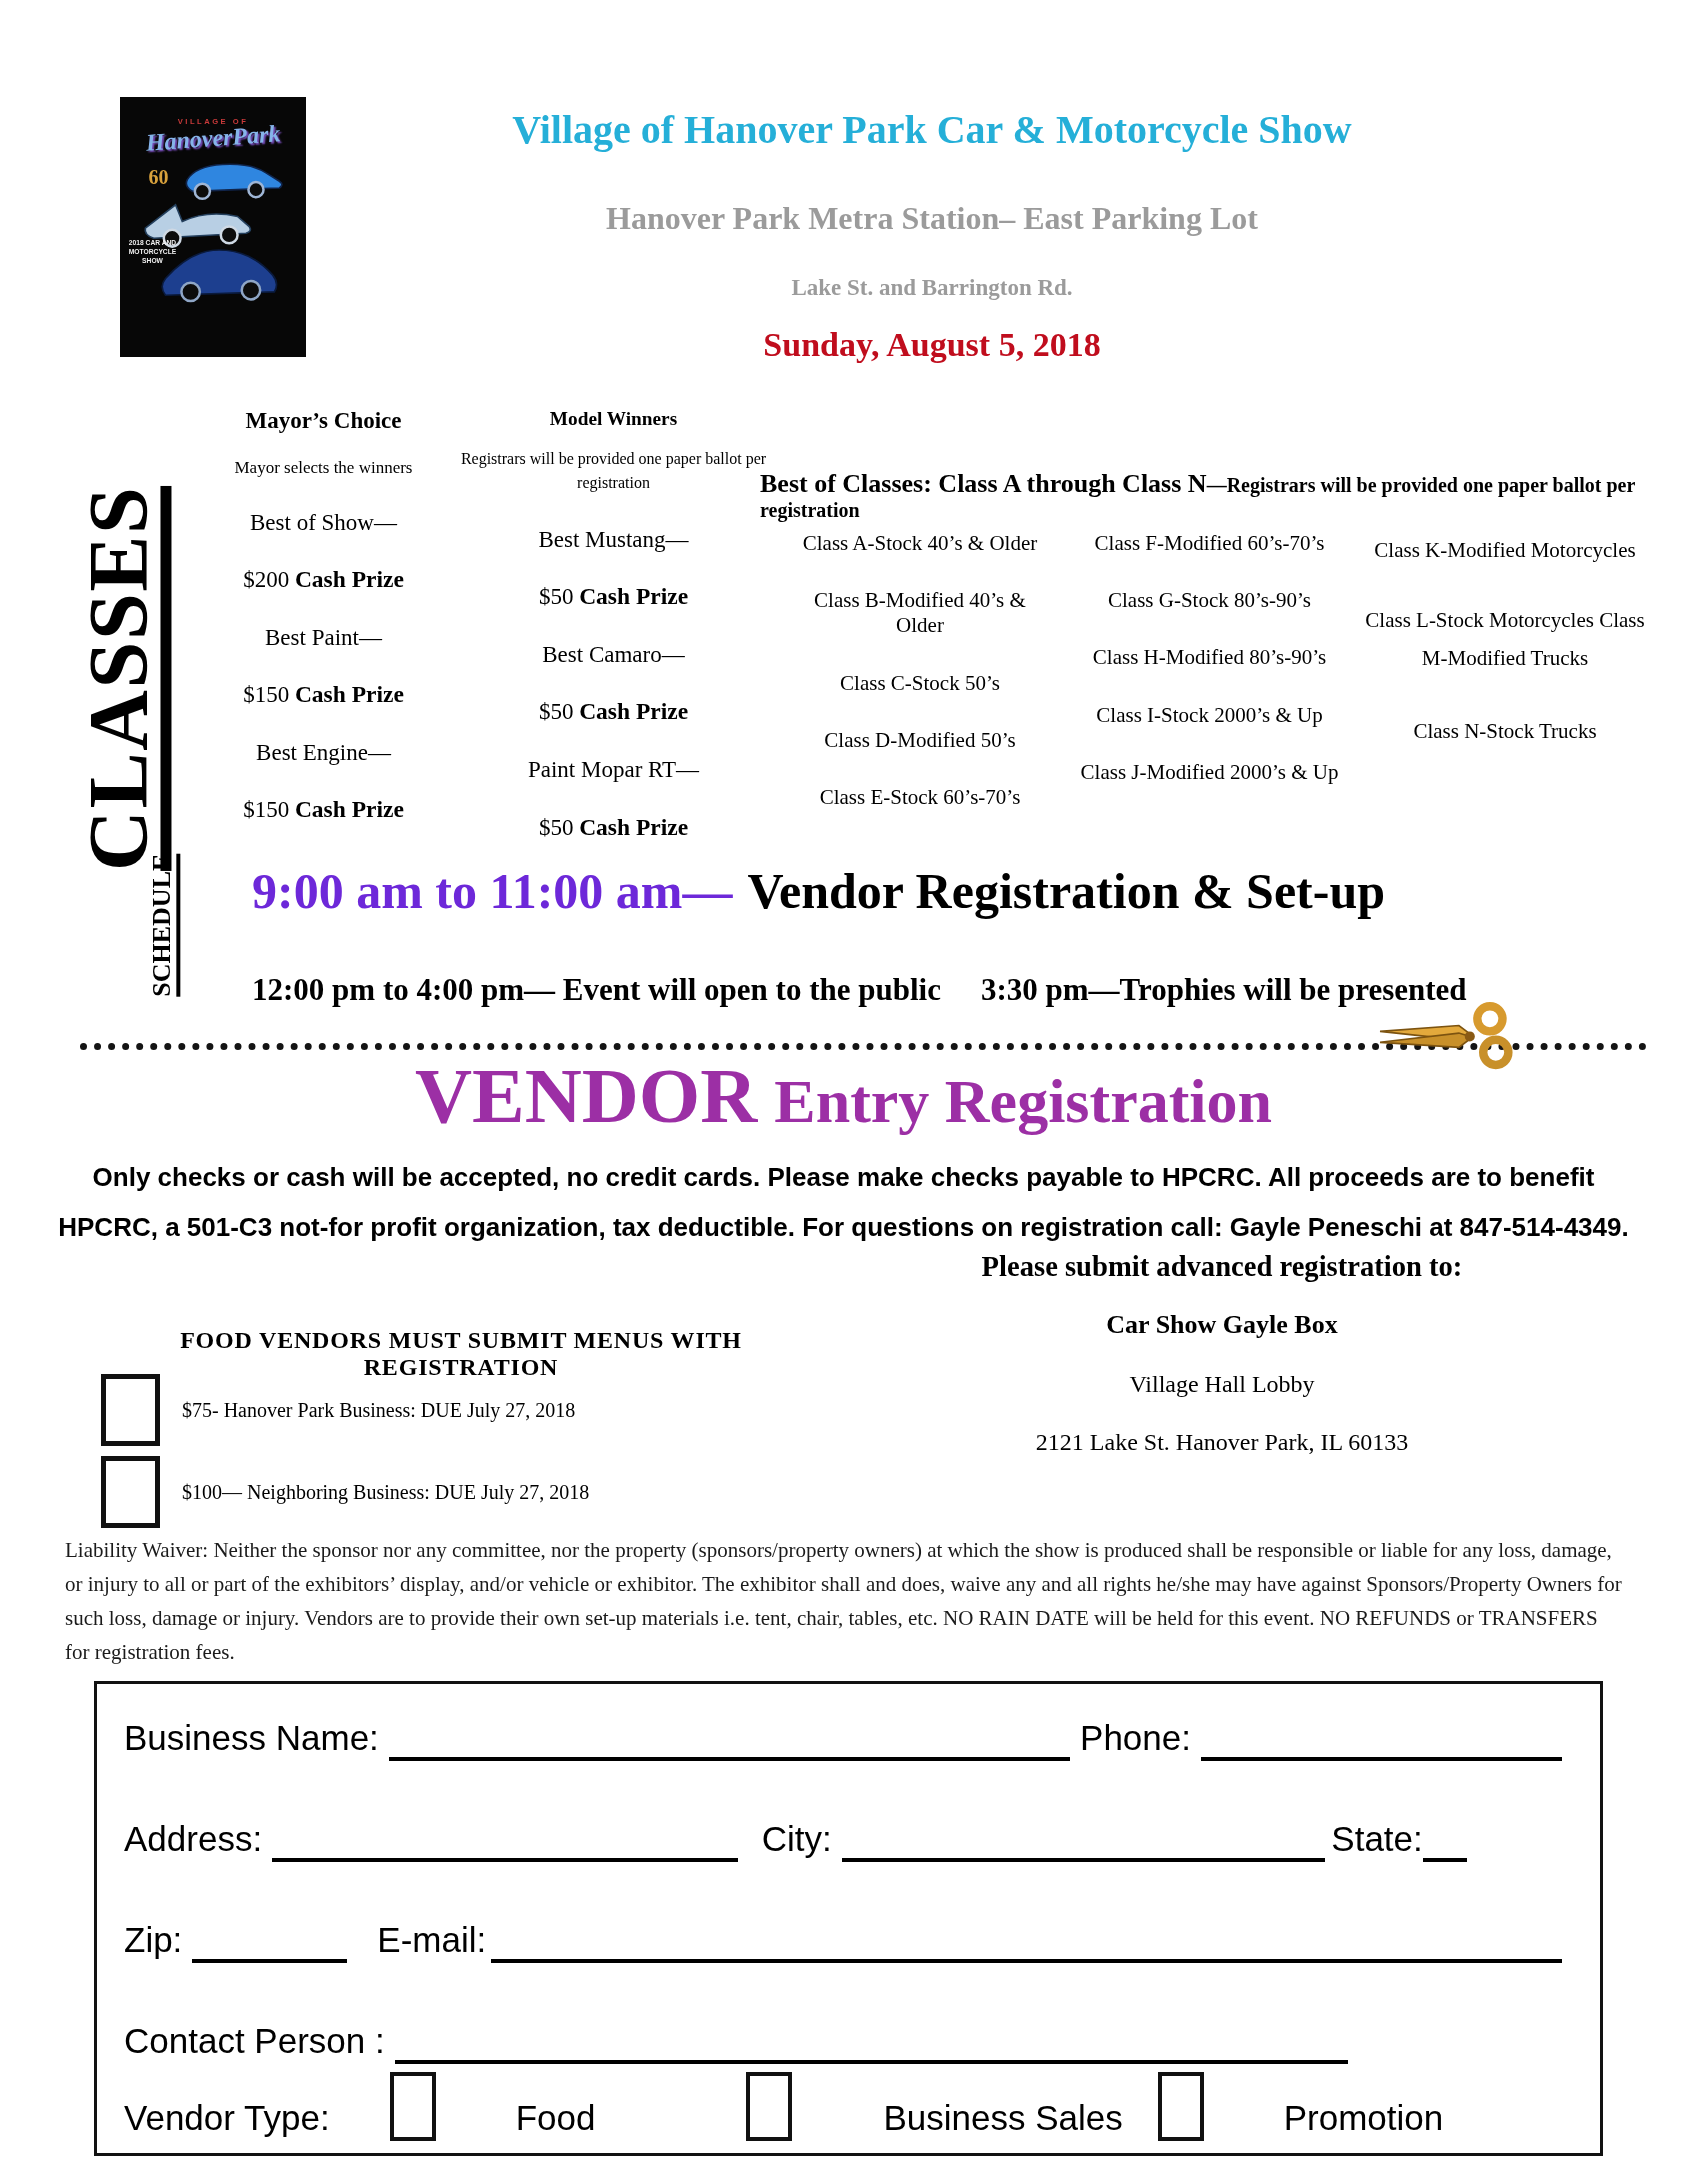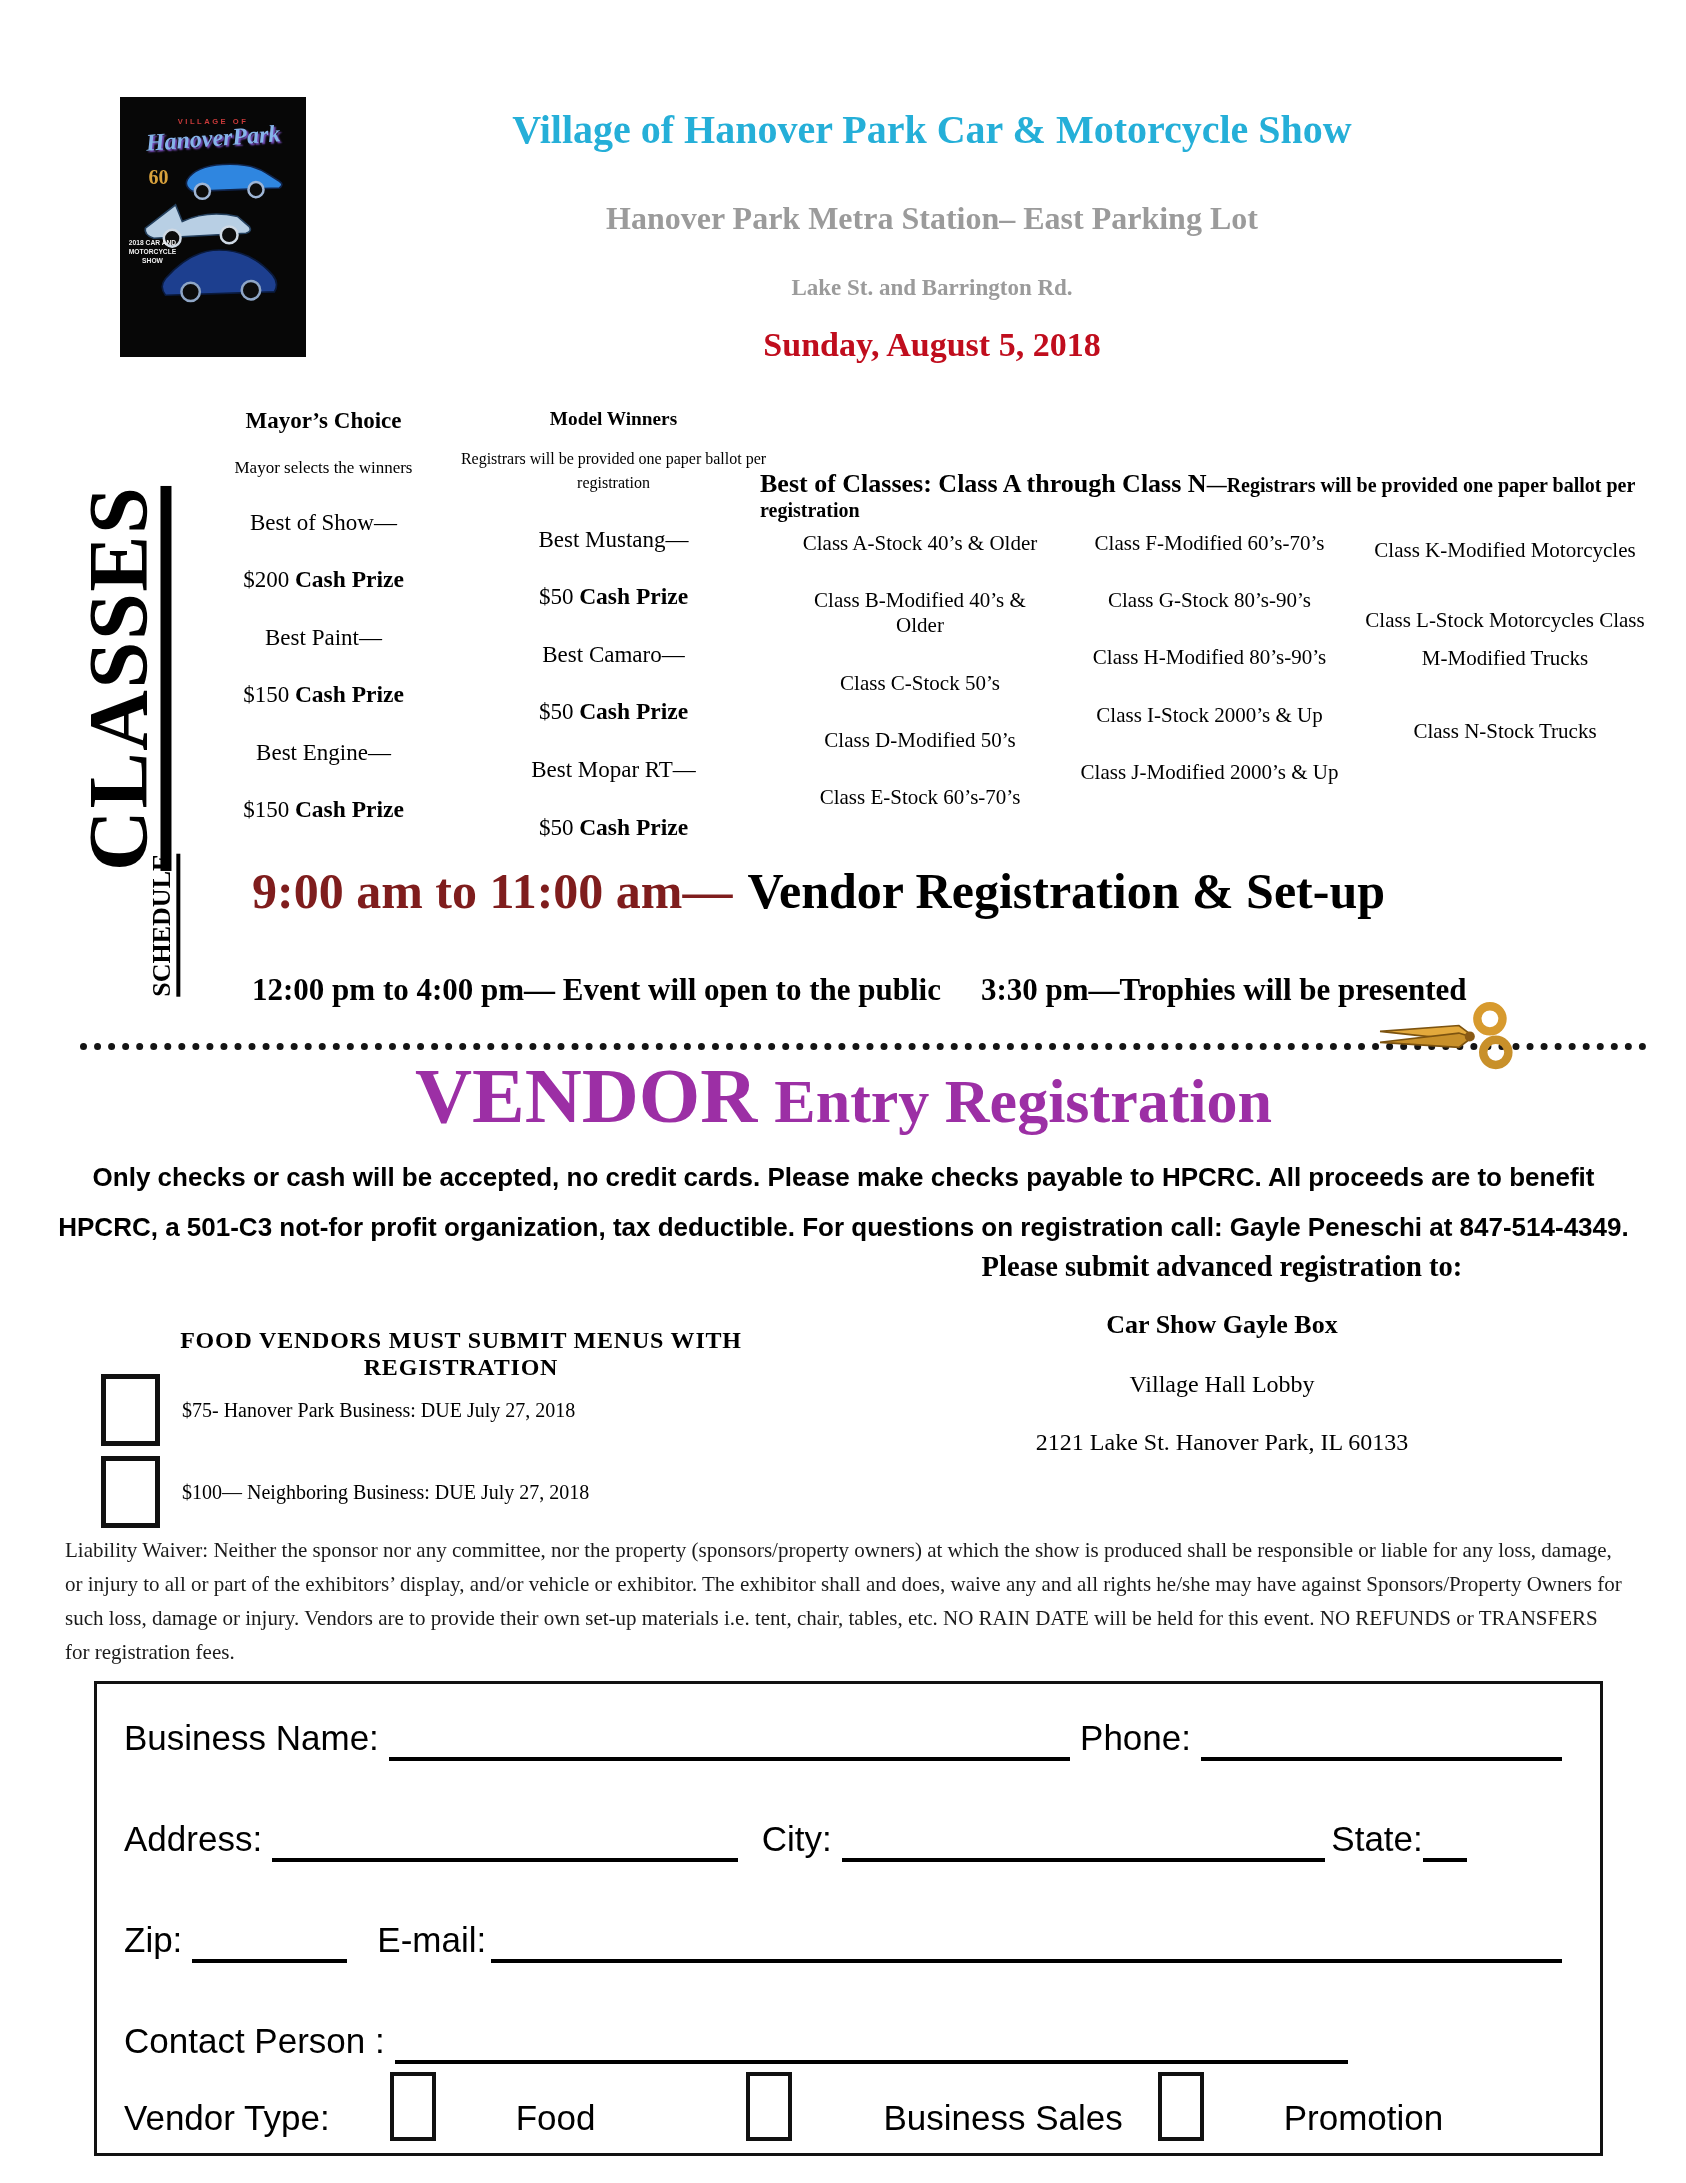"Best Mopar RT—" div.award { text: Best -> Paint }
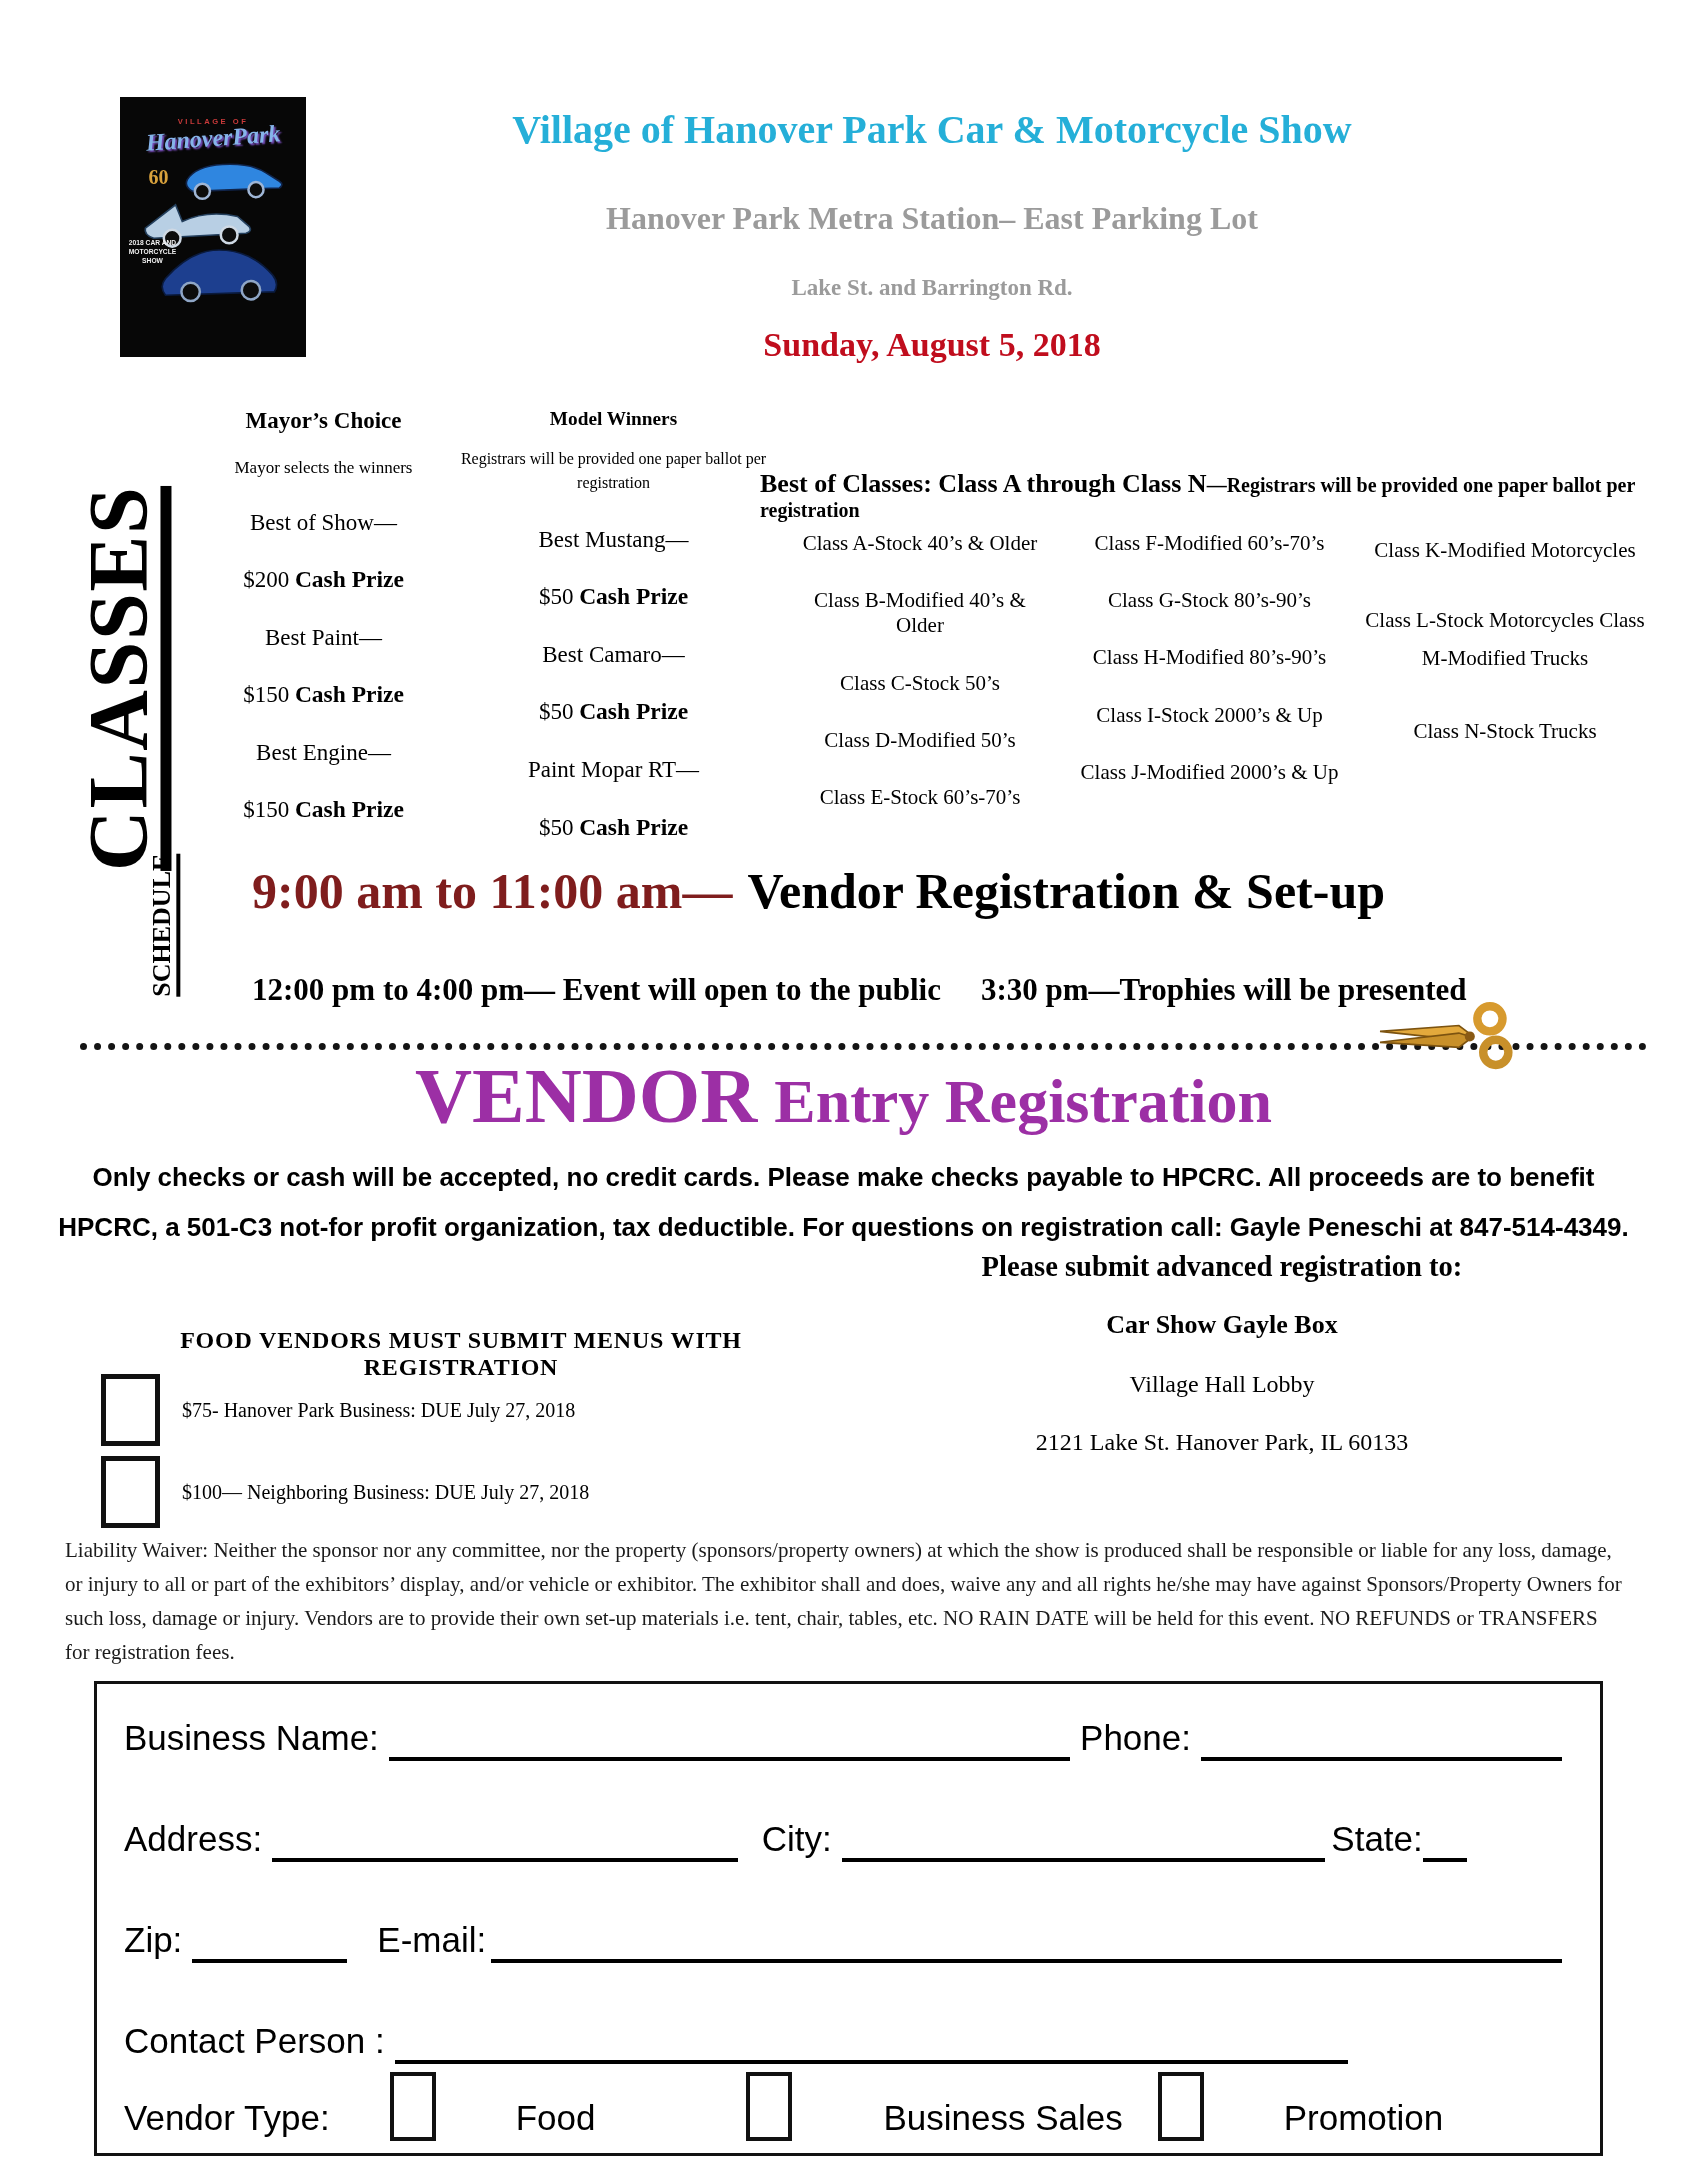"9:00 am to 11:00 am—" #sched1 .red { color: #7f1d1d -> #6d28d9 }
